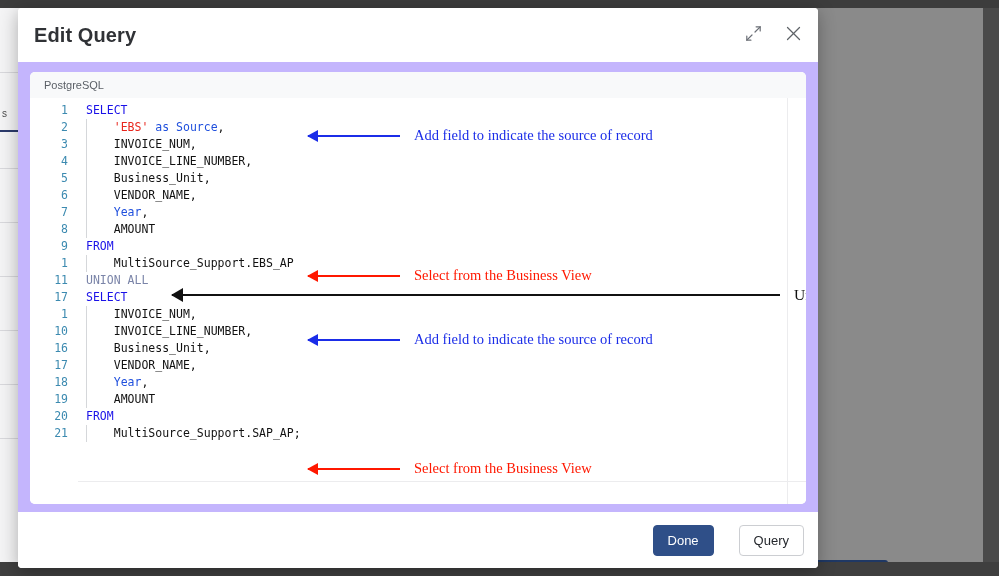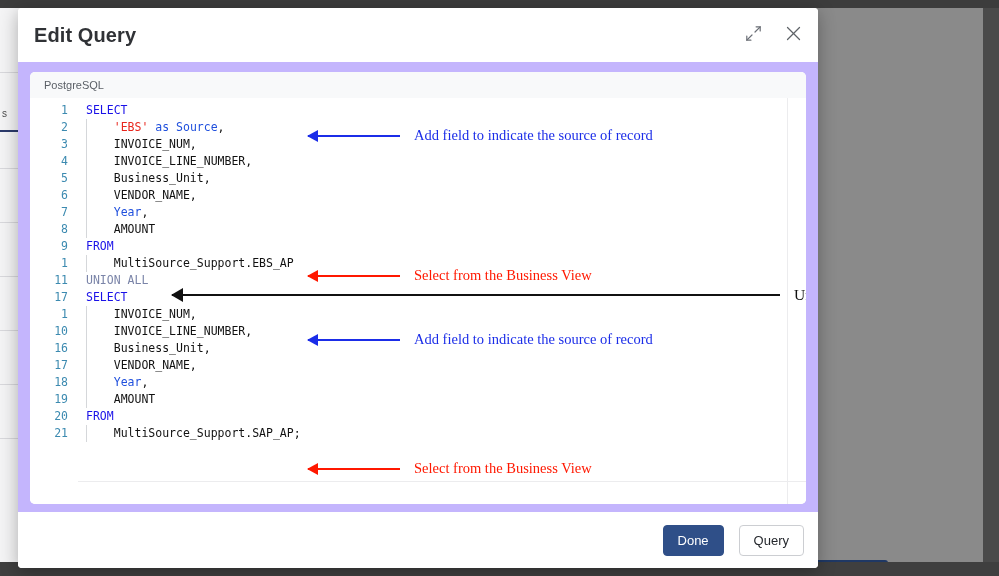"Done" #footer-right { gap: 15px -> 25px }
